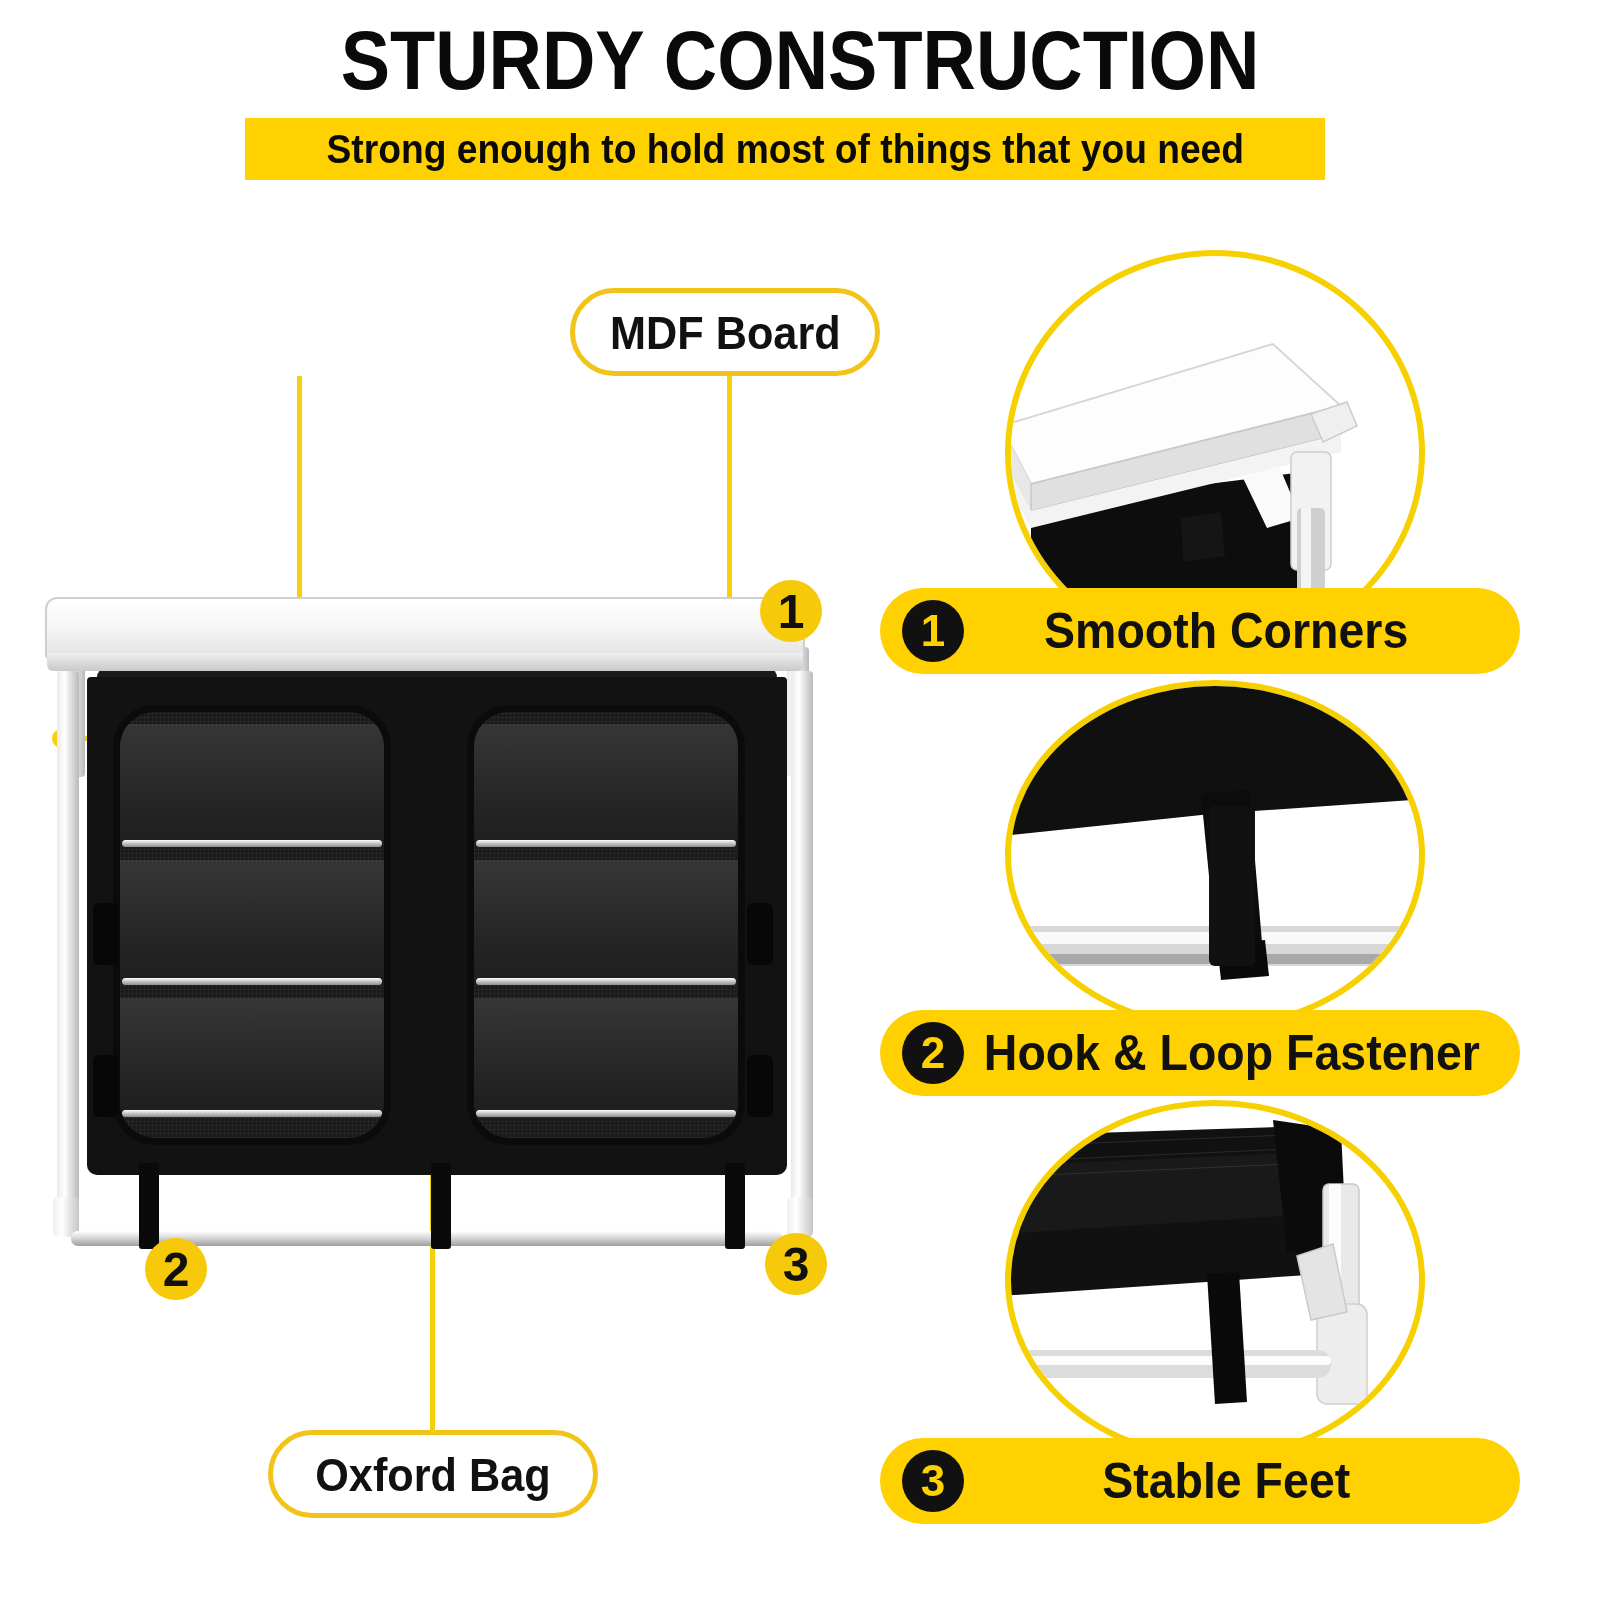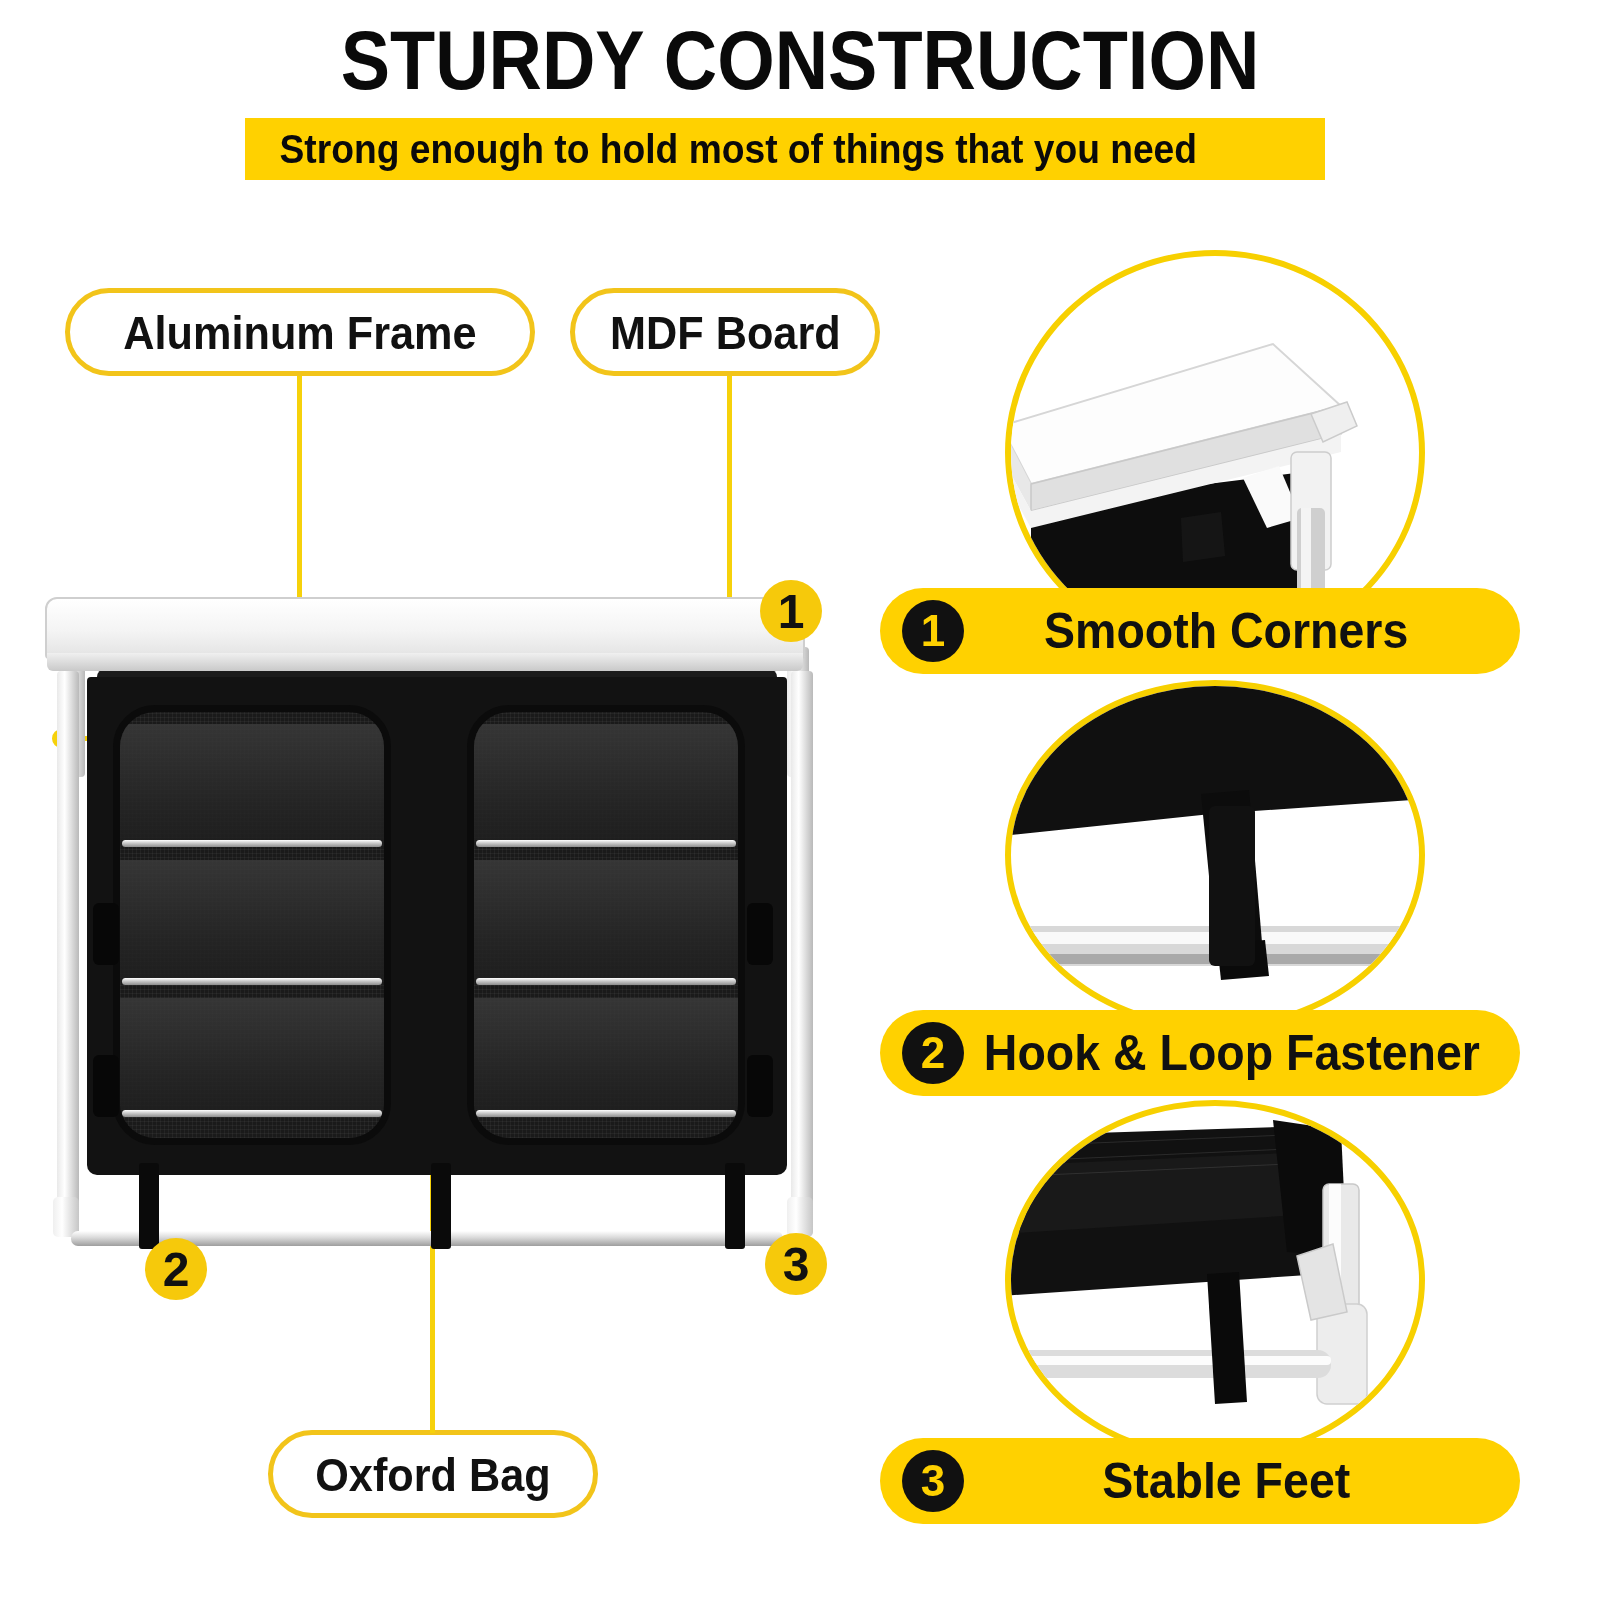"Strong enough to hold most" .subbanner { justify-content: none -> center }
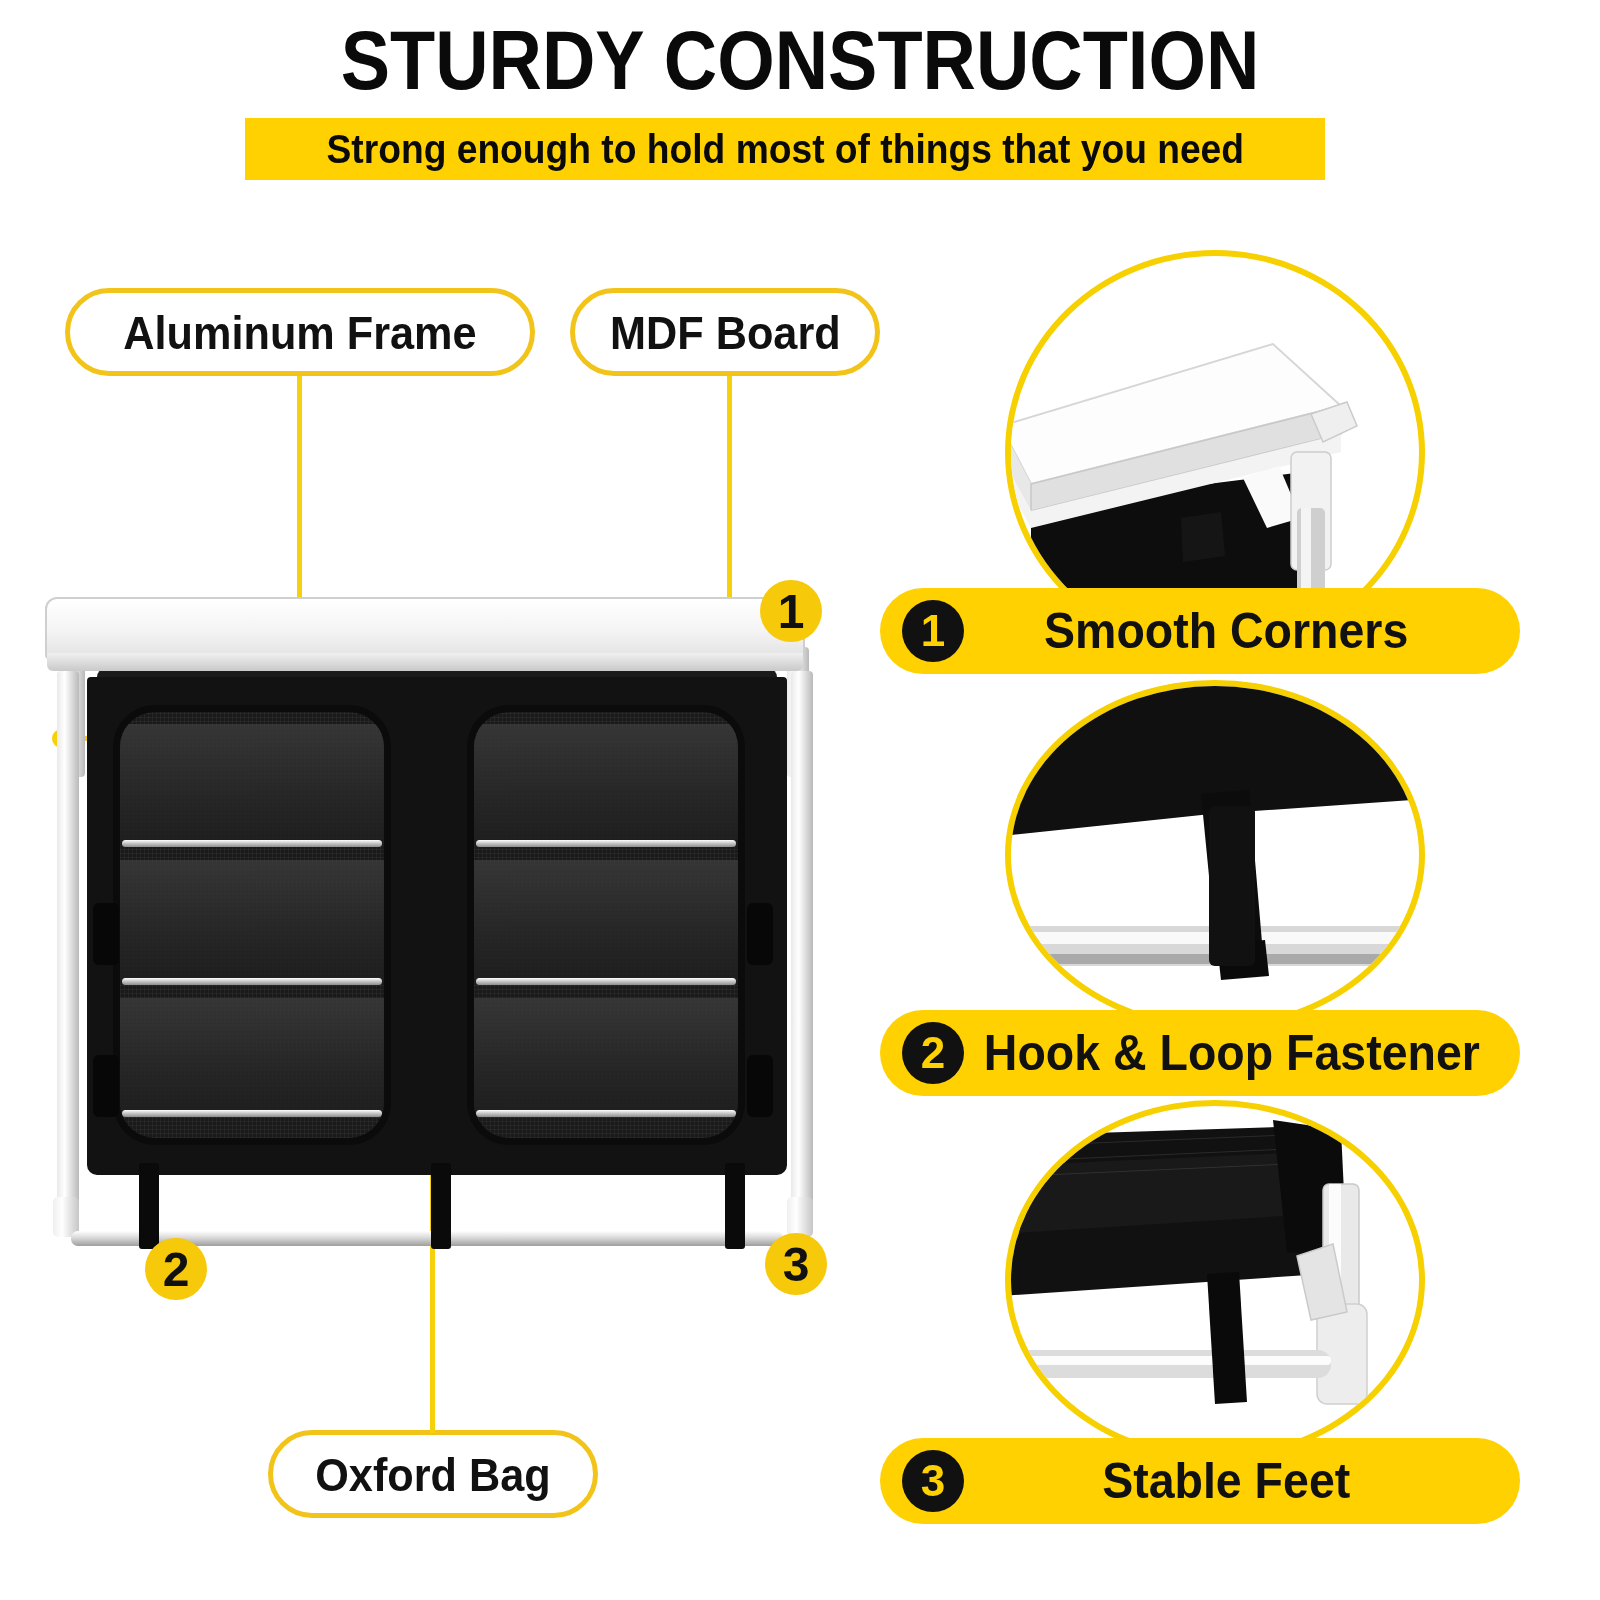"Aluminum Frame" div.pill-w { html: <div> <span>Aluminum Frame</span> </div> -> none }
